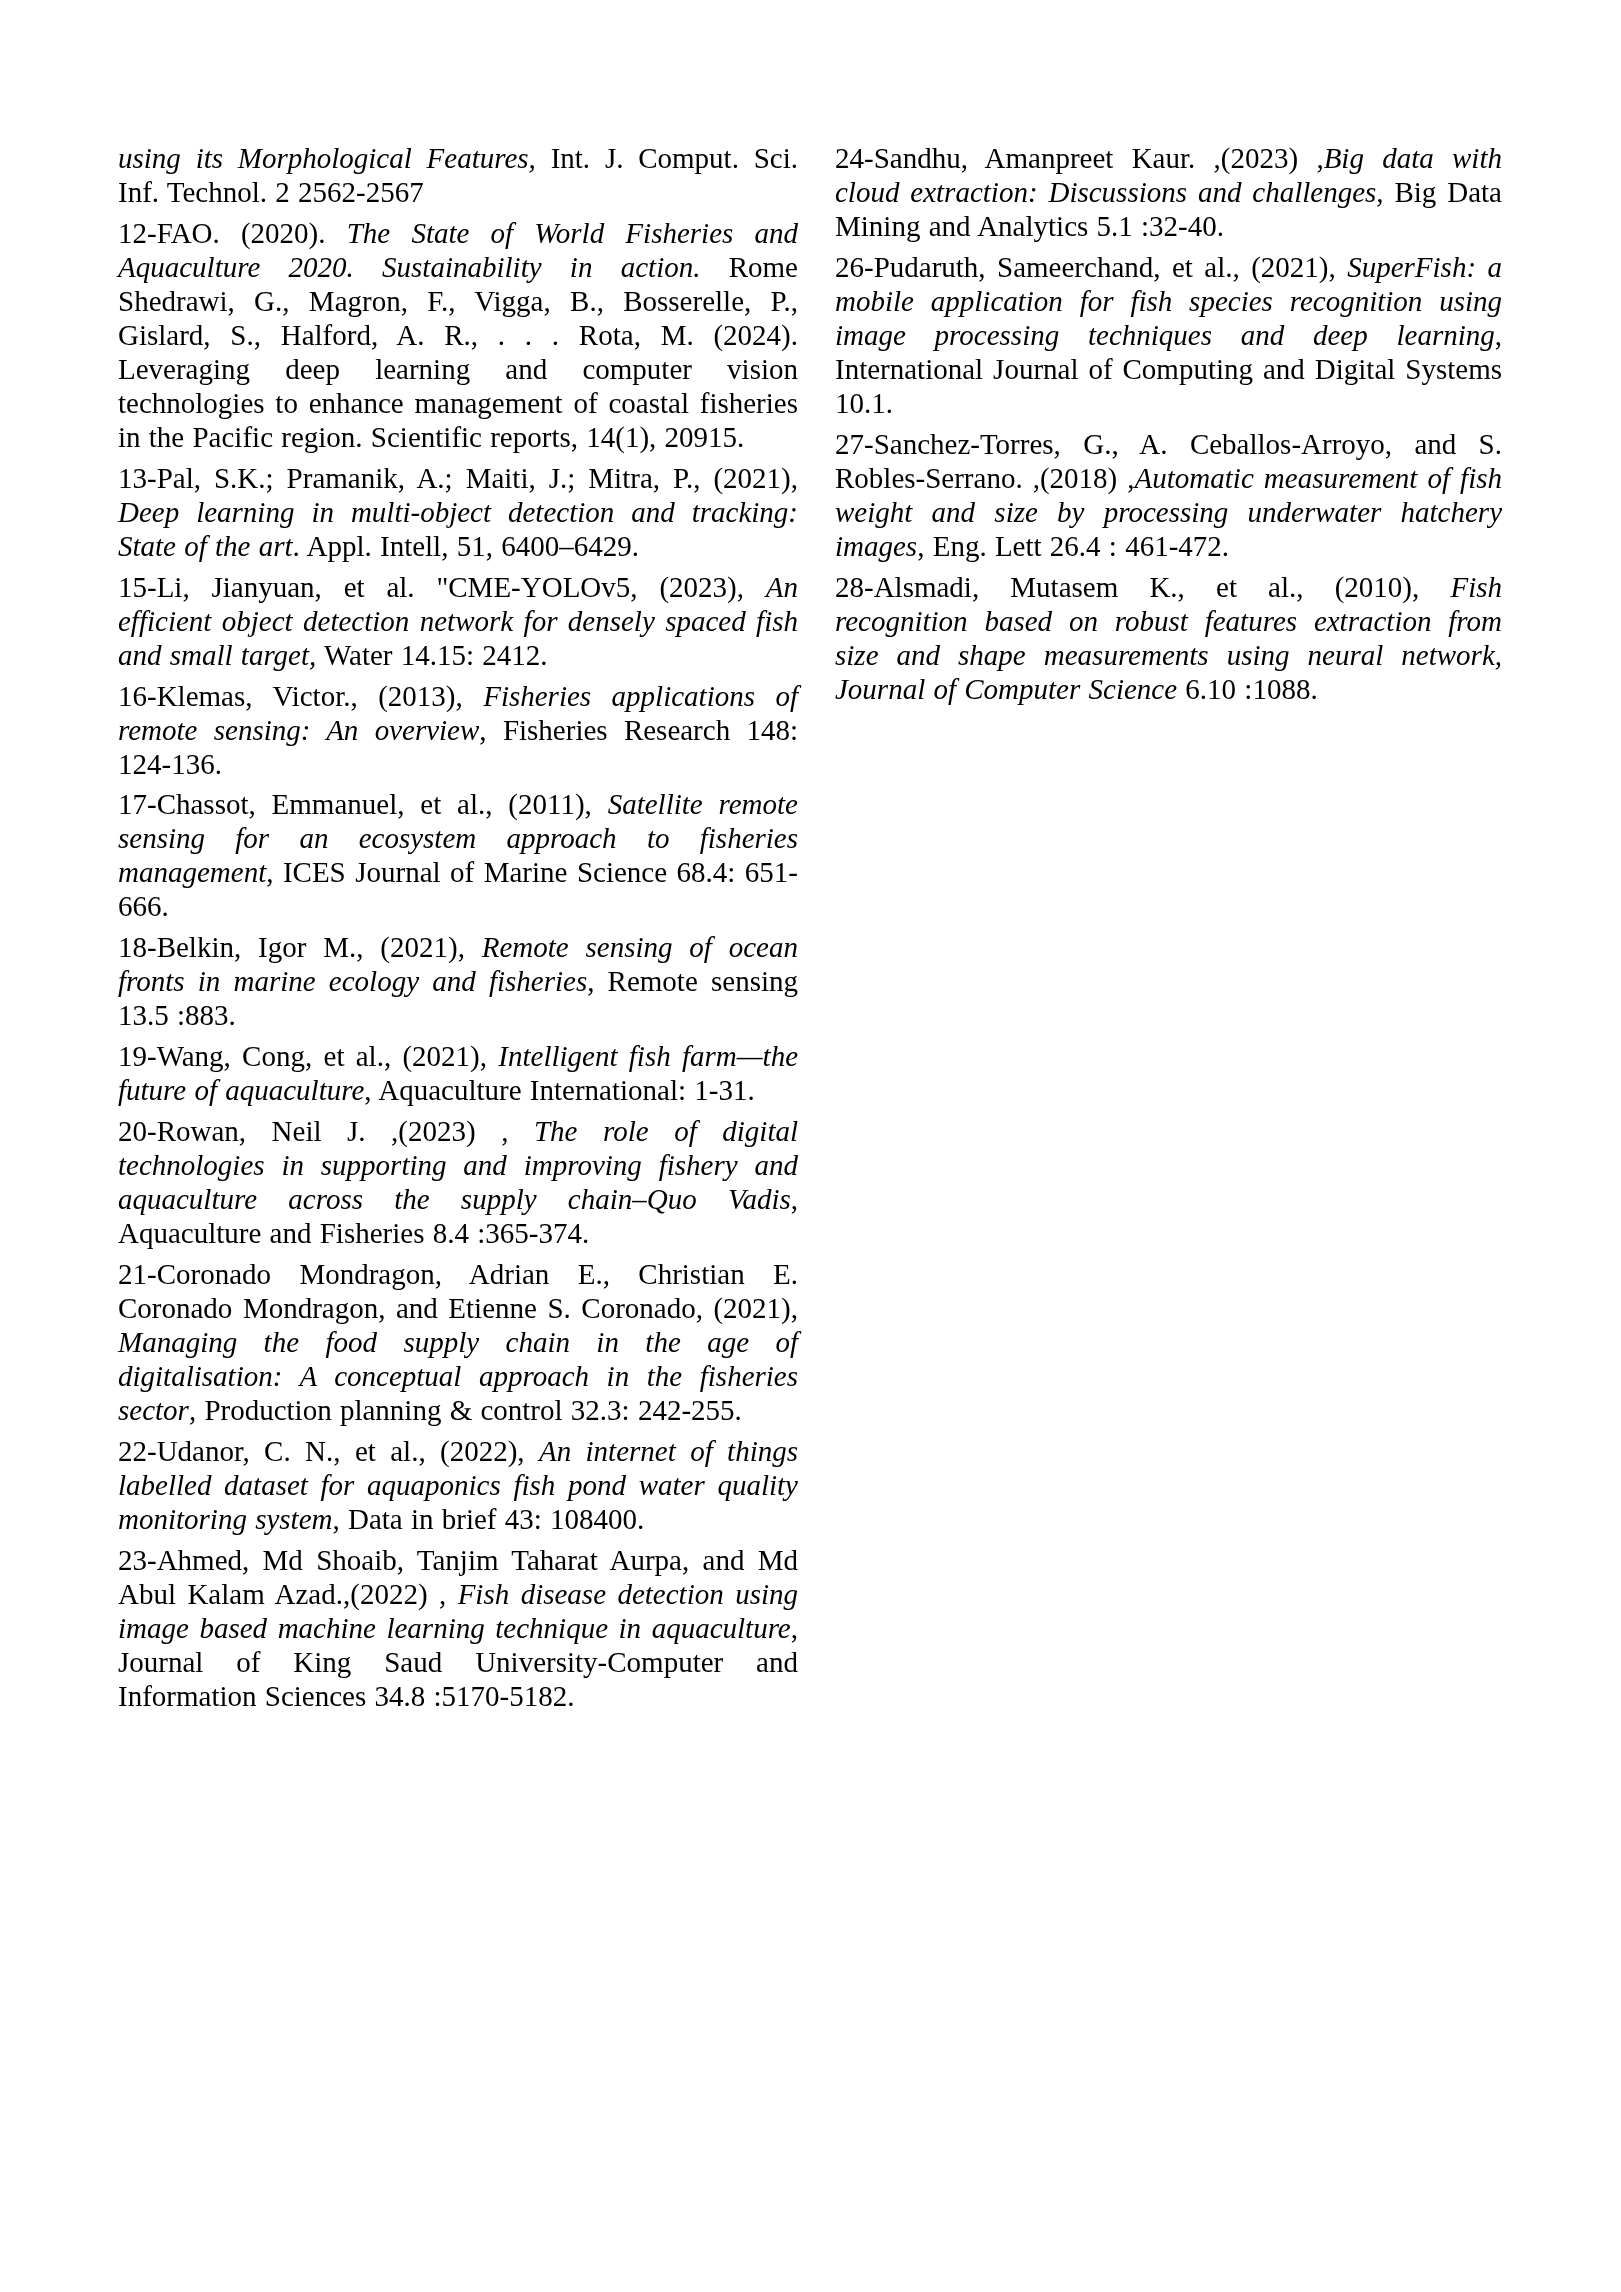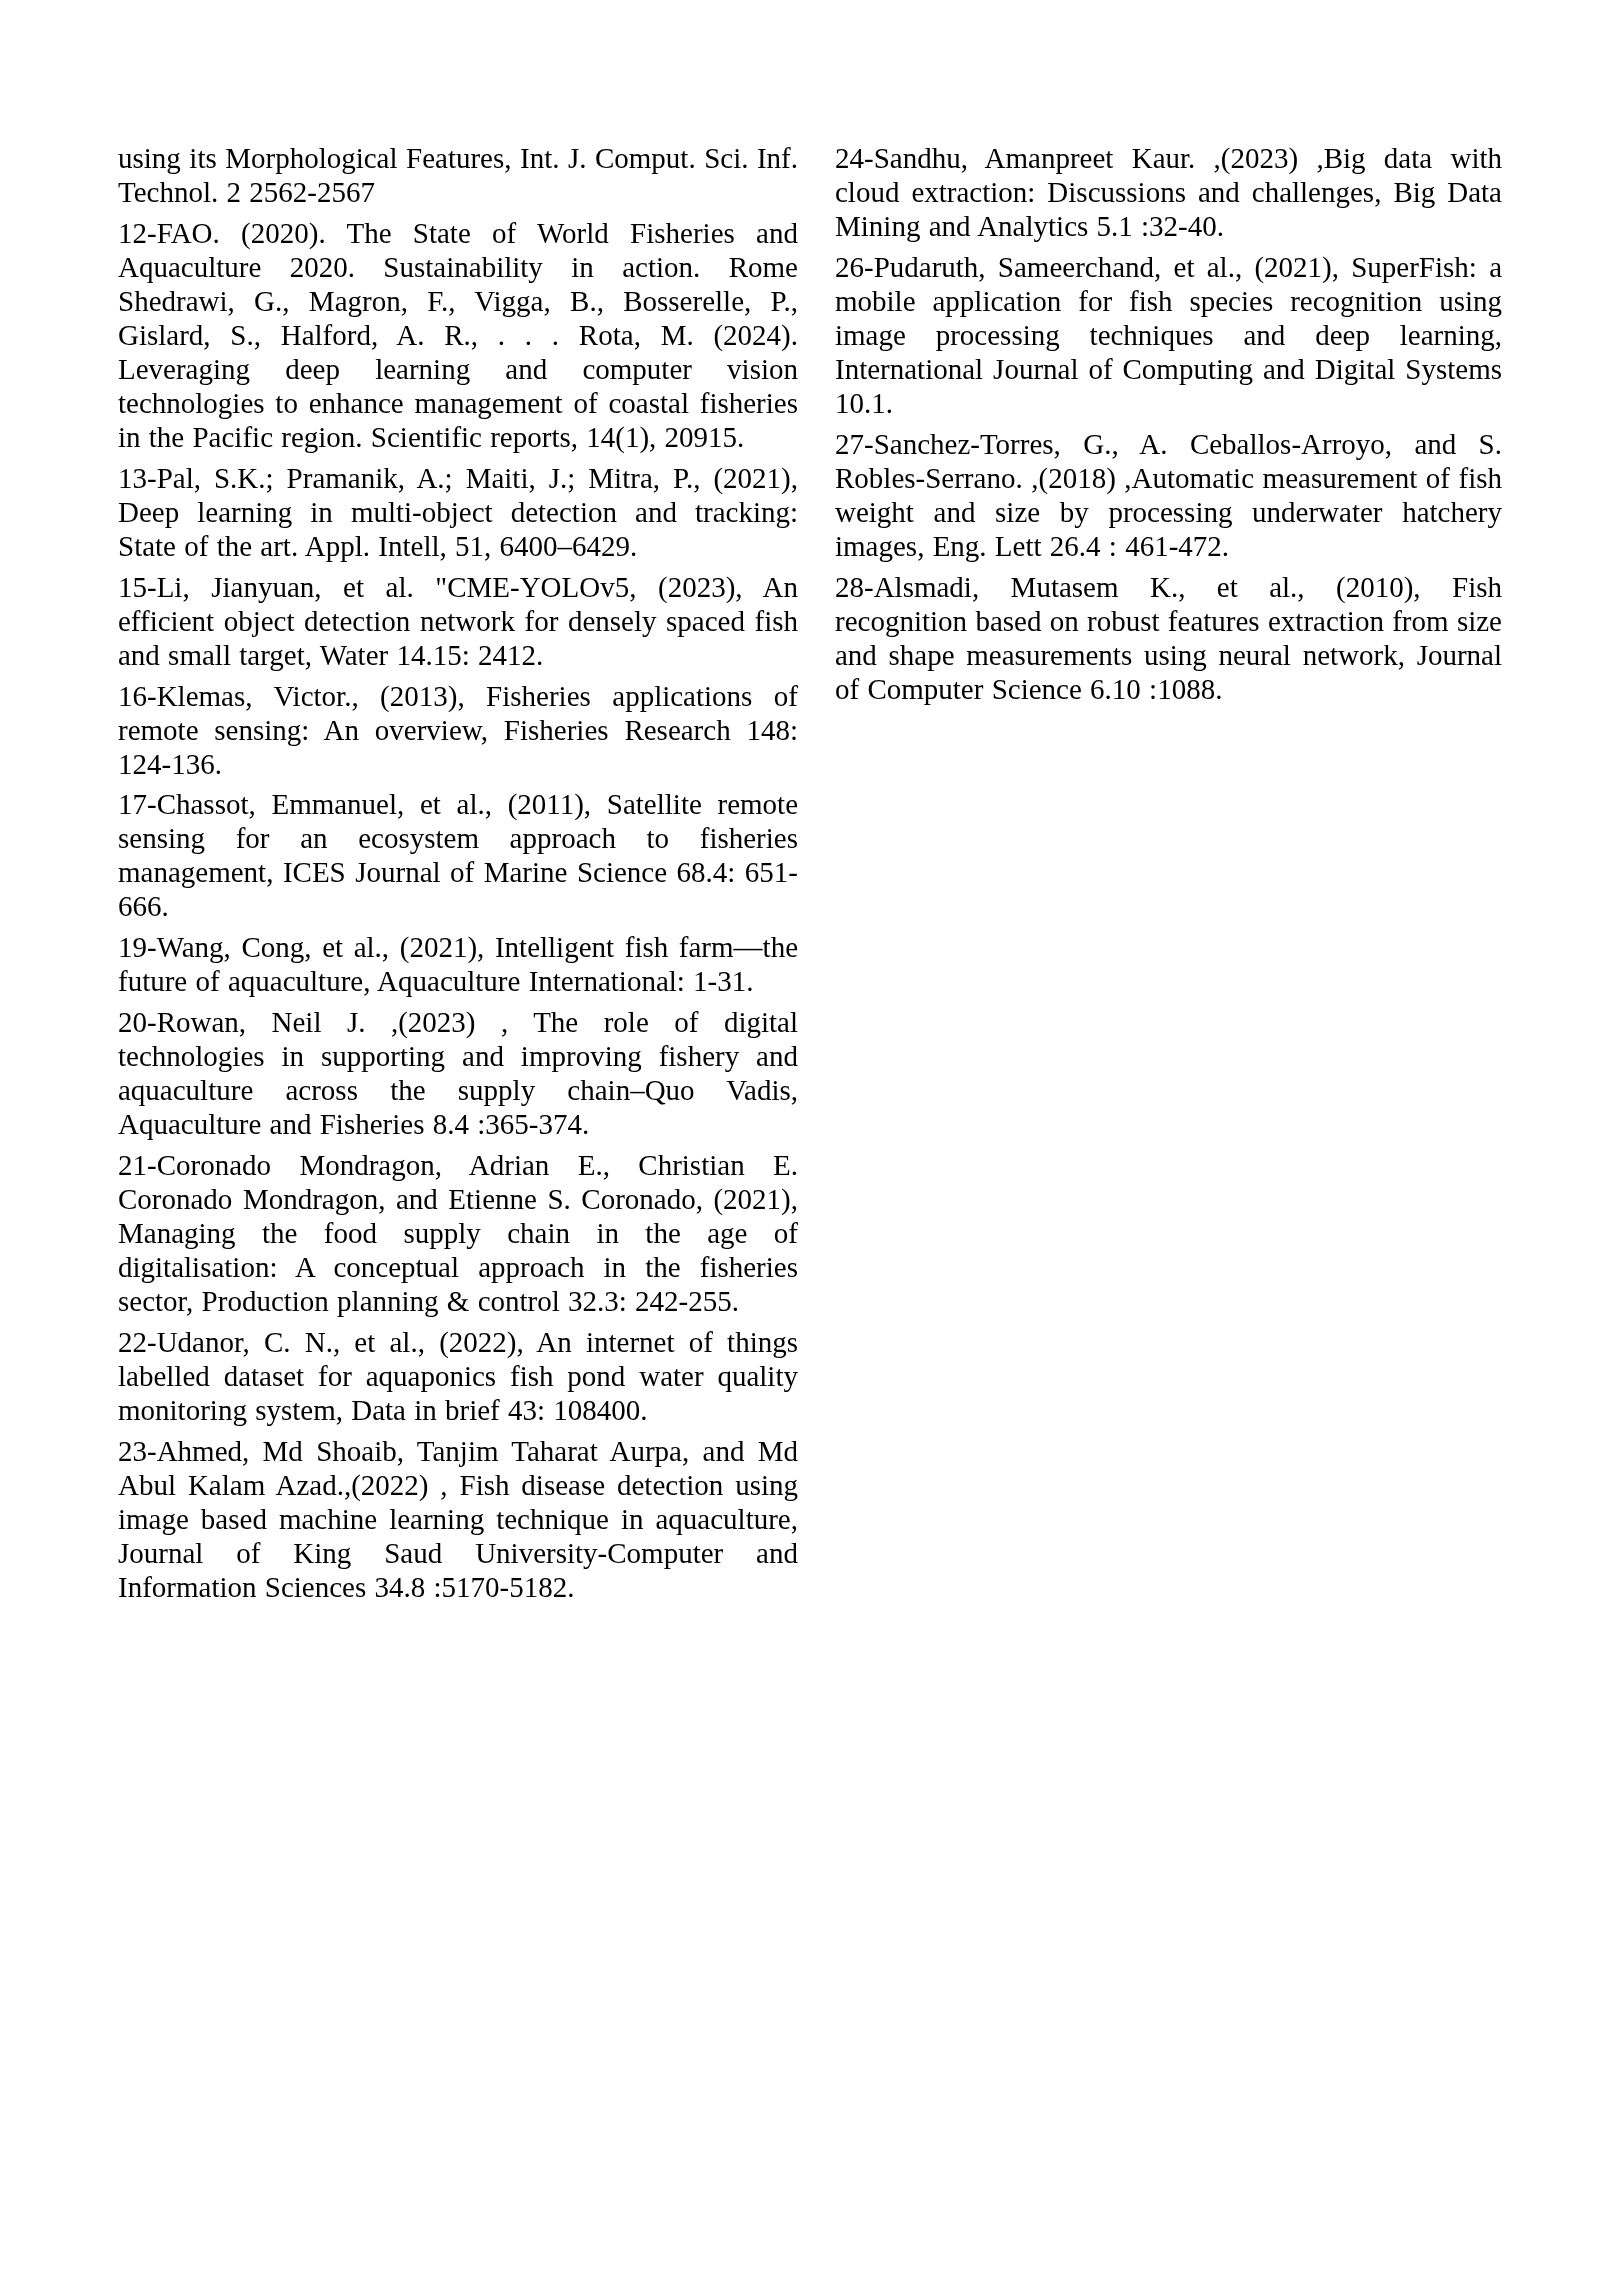"using its Morphological Features," .italic { font-style: none -> italic }
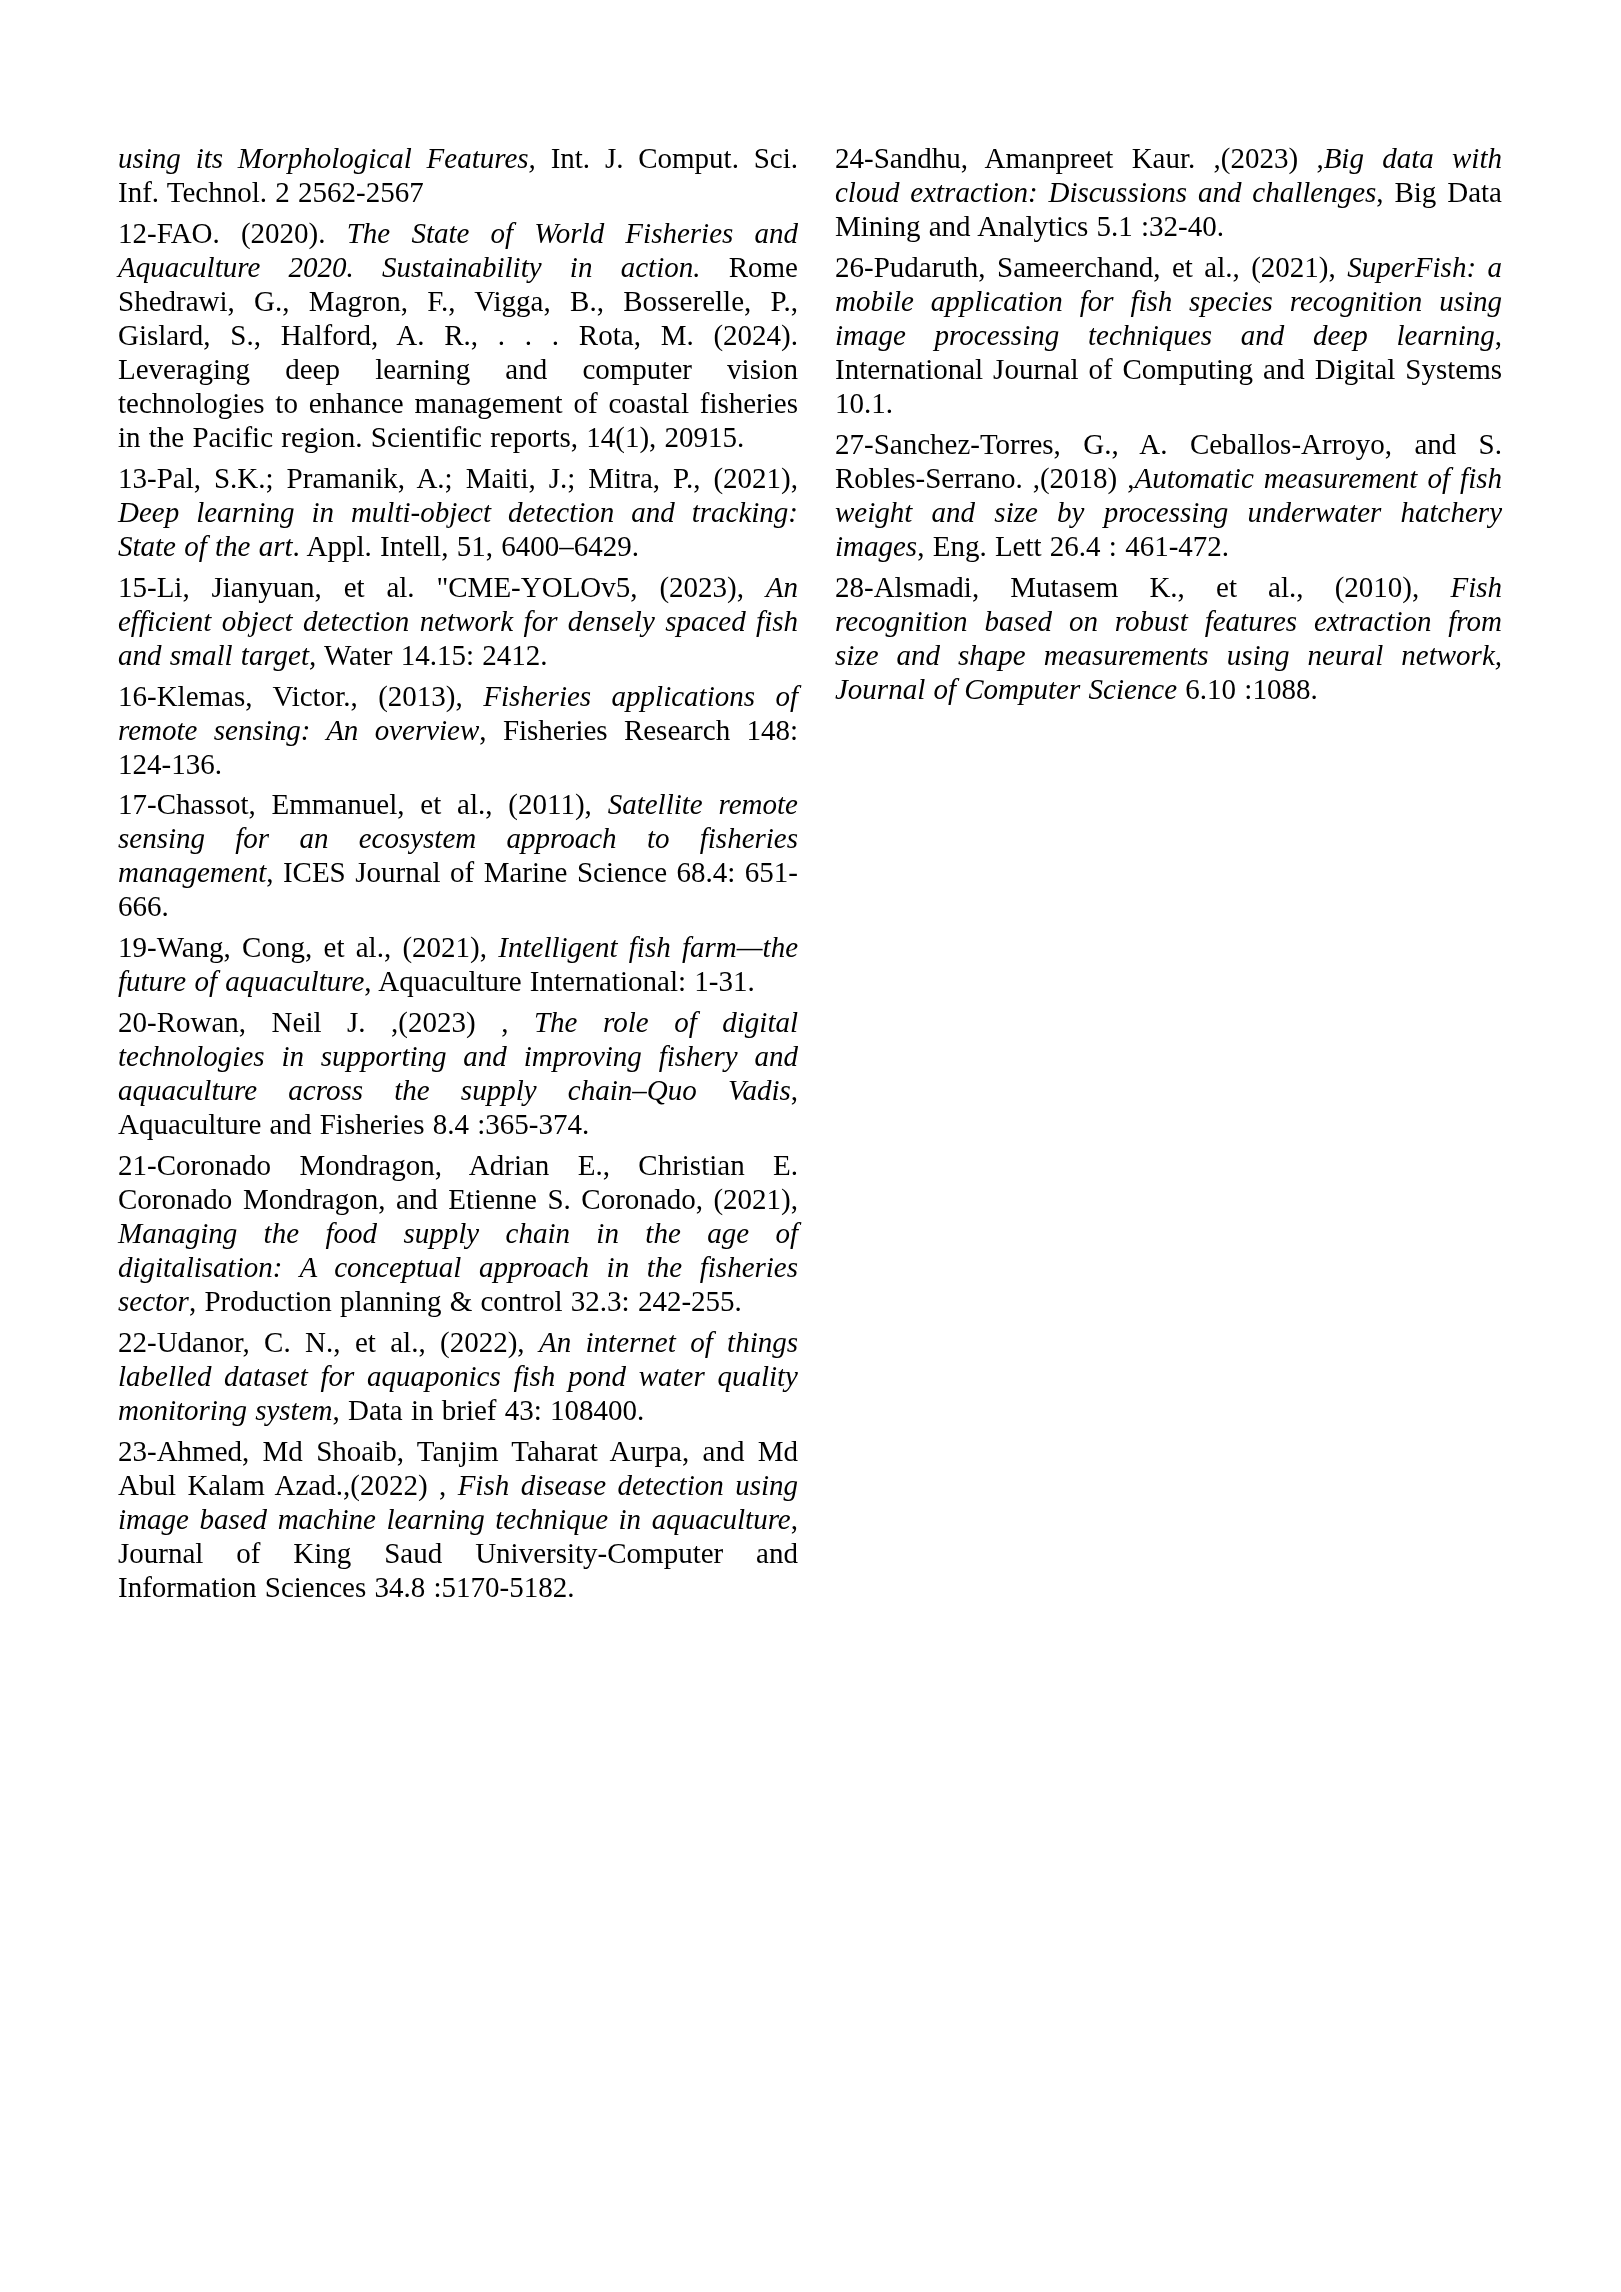"18-Belkin, Igor M., (2021), Remote" p.reference { html: none -> <p><span>18-Belkin, Igor M., (2021), </span><span>Remote sensing of ocean fronts in marine ecology and fisheries</span><span>, Remote sensing 13.5 :883.</span></p> }
